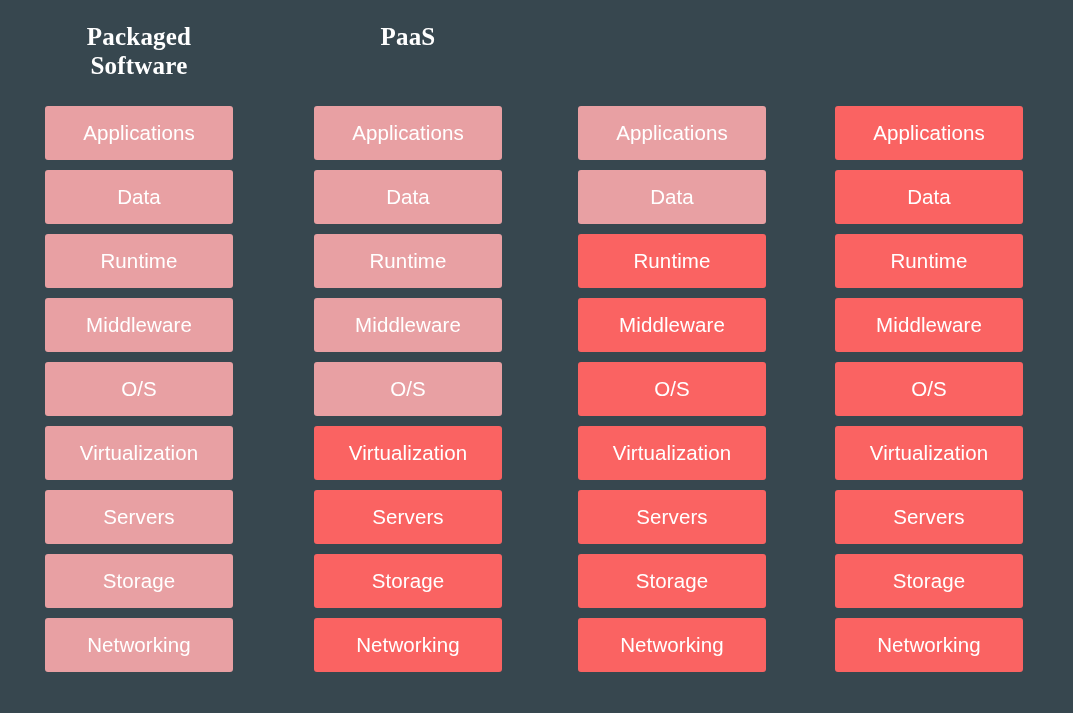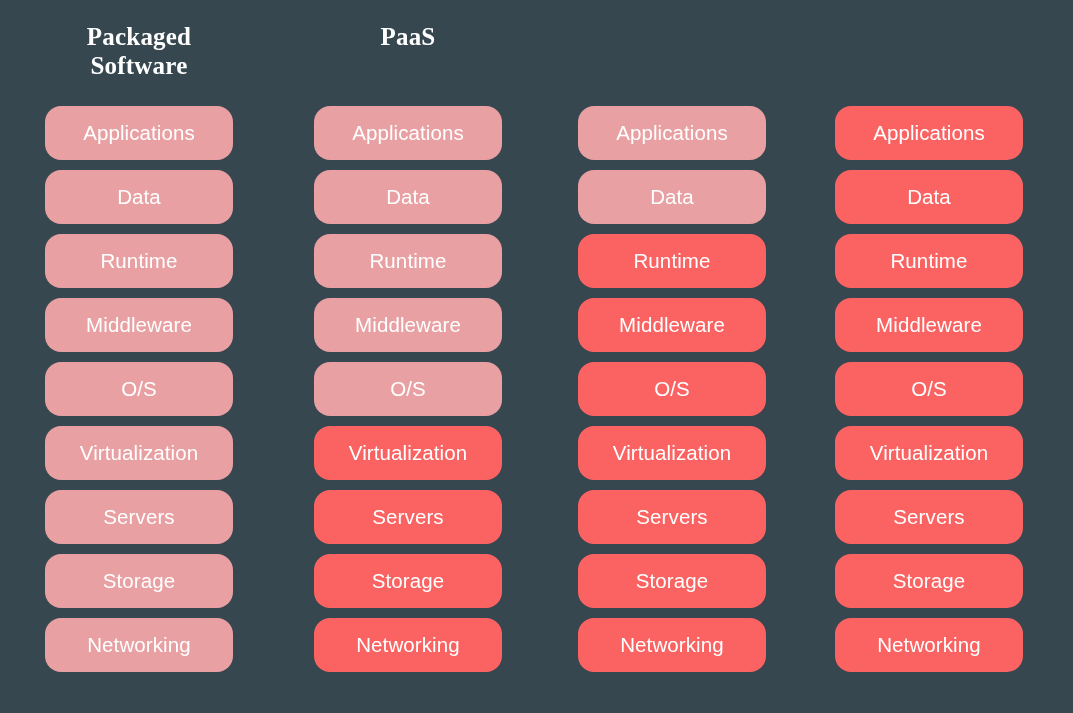"Applications" .layer-box { border-radius: 16px -> 3px }
